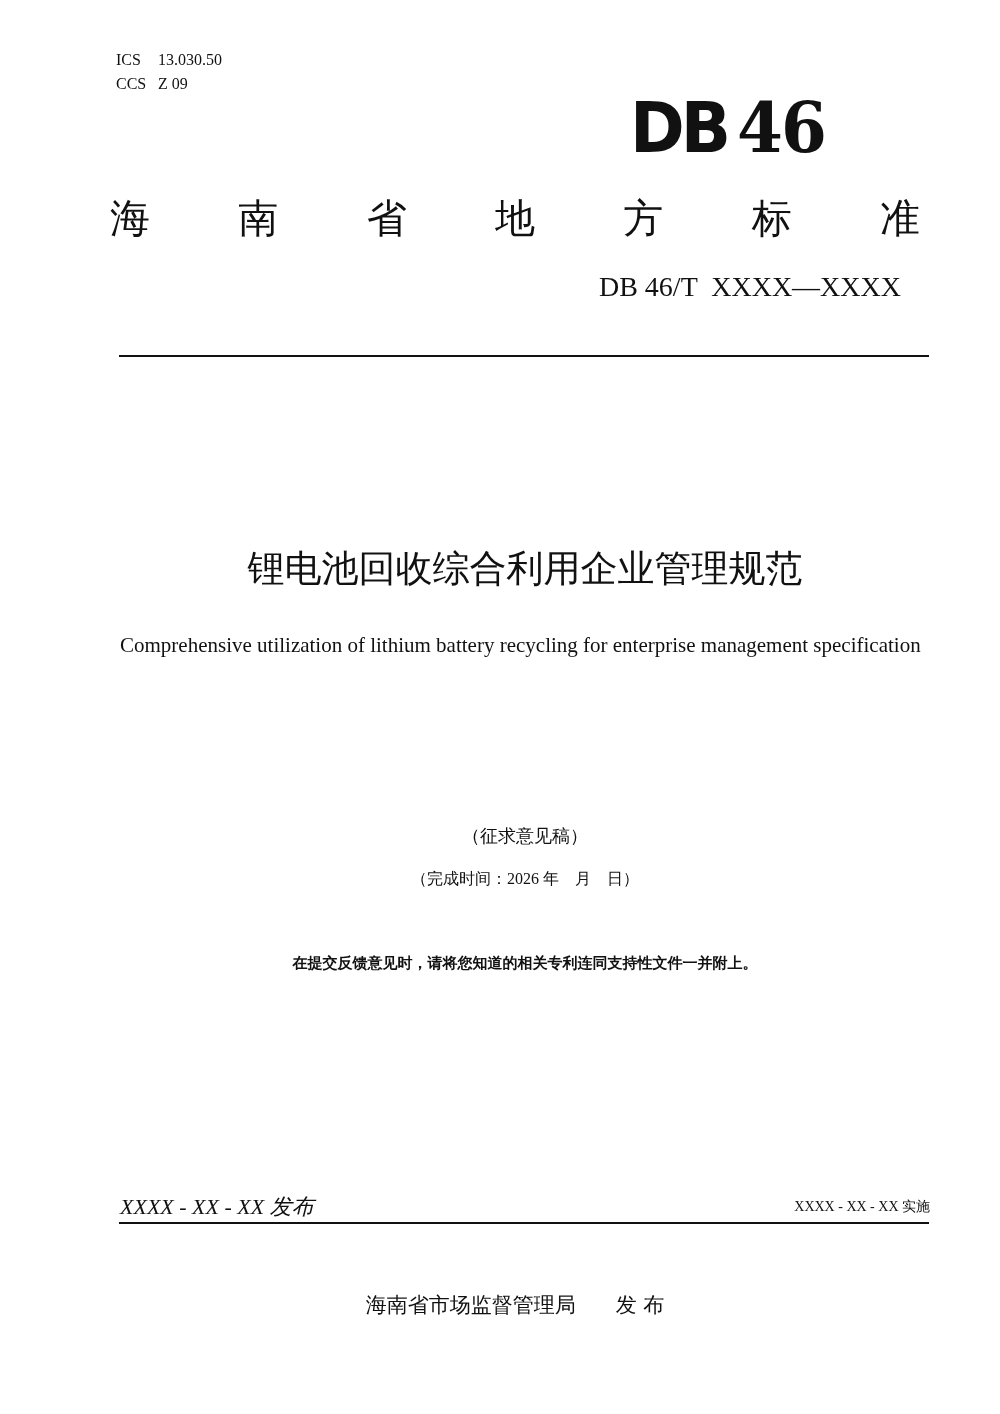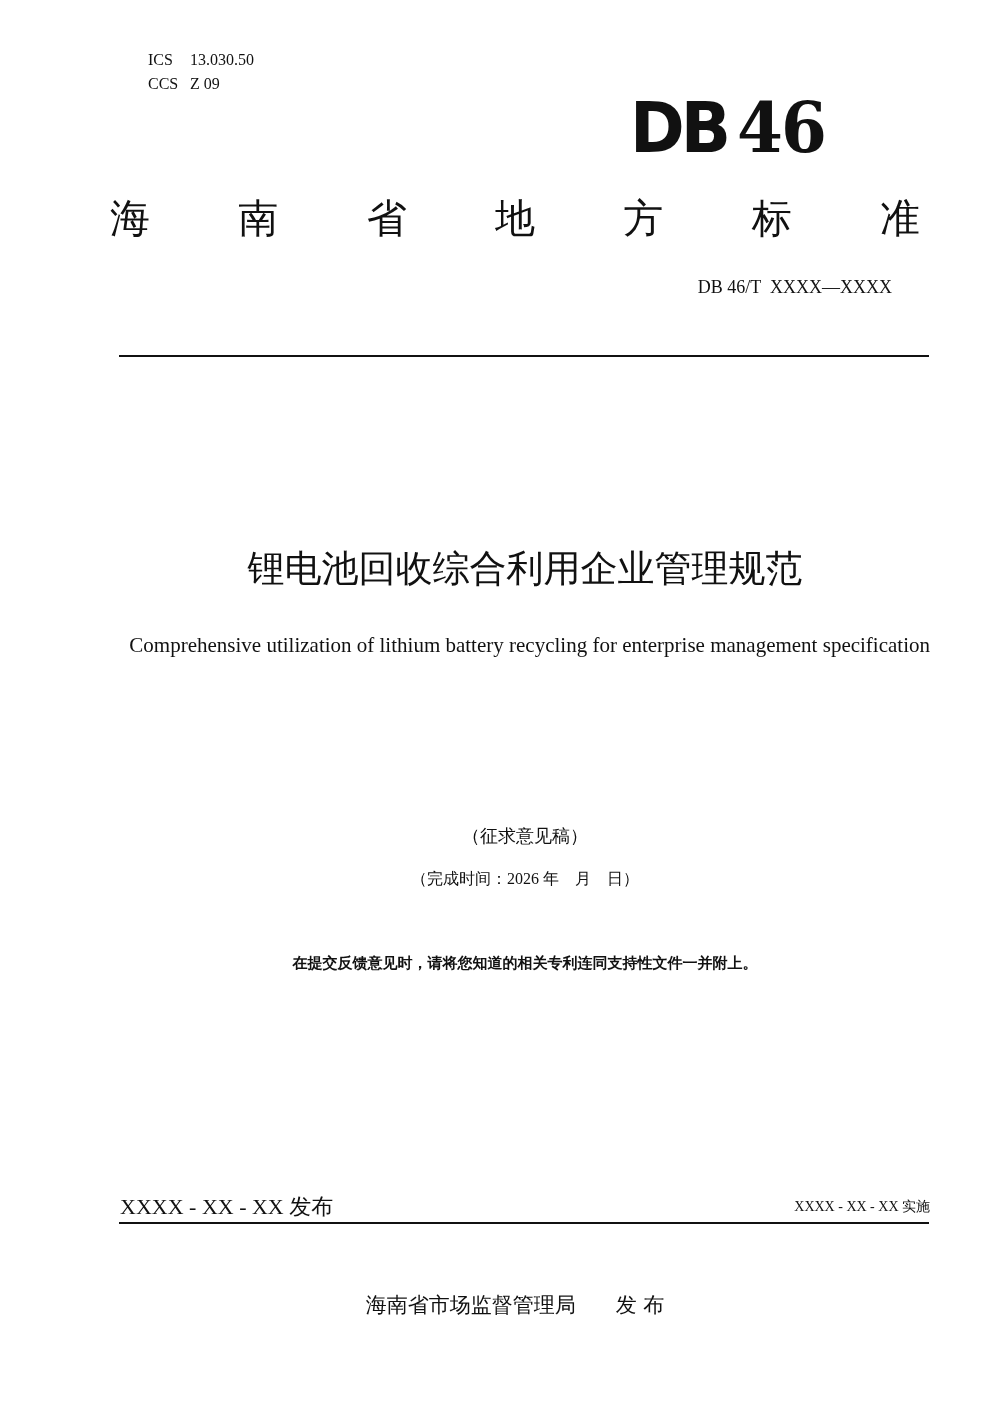"ICS" .codes .row span:first-child { margin-left: 32px -> none }
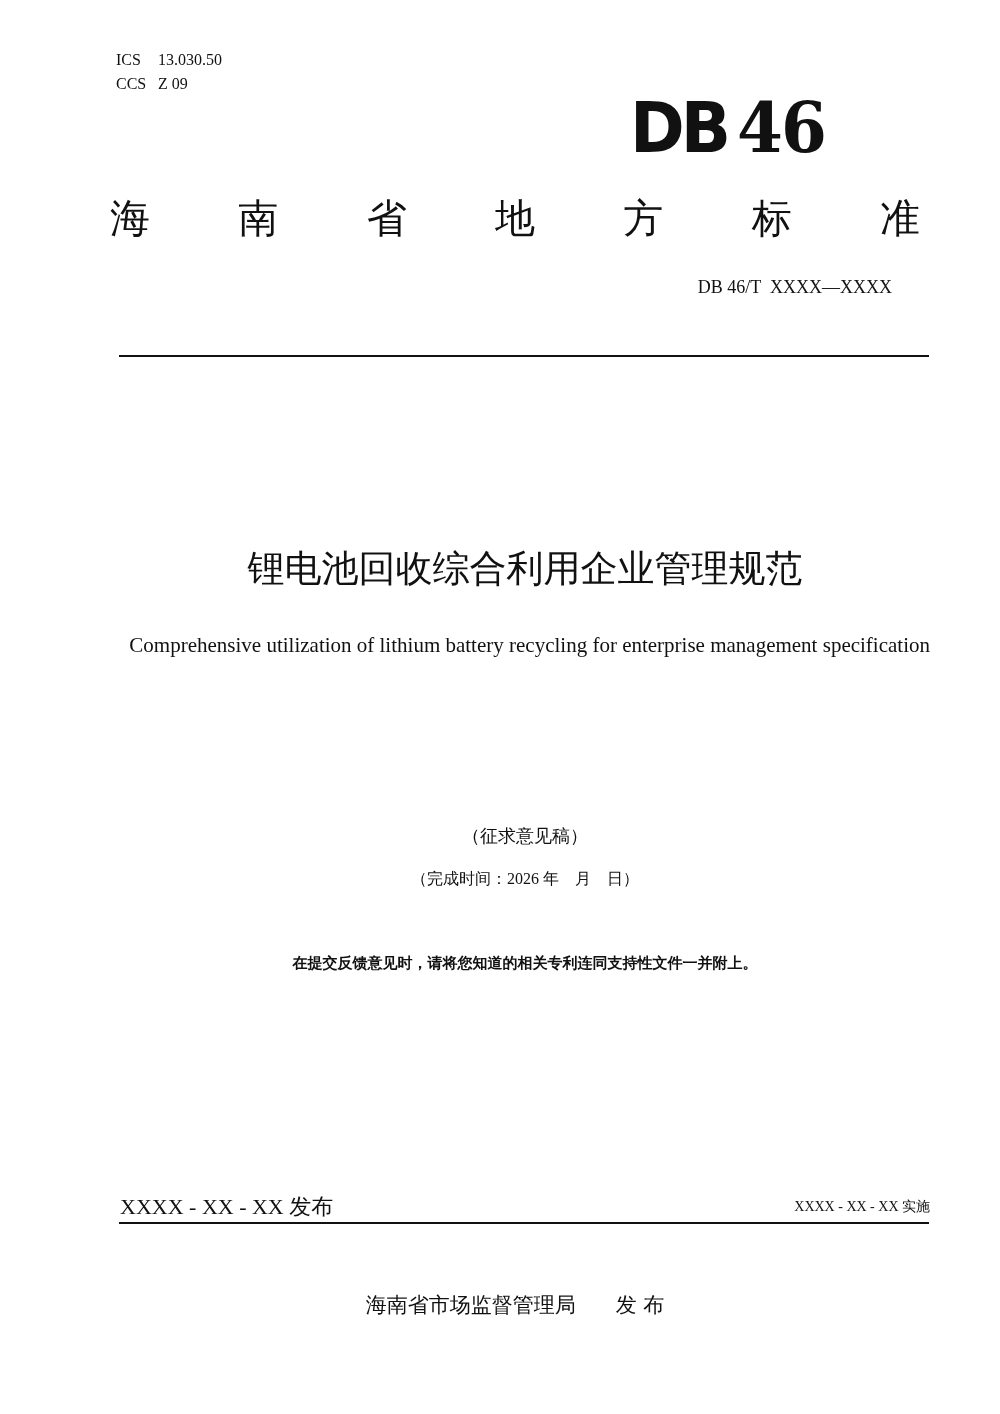"DB 46/T XXXX—XXXX" .std-number { font-size: 18px -> 28px; right: 108px -> 99px }
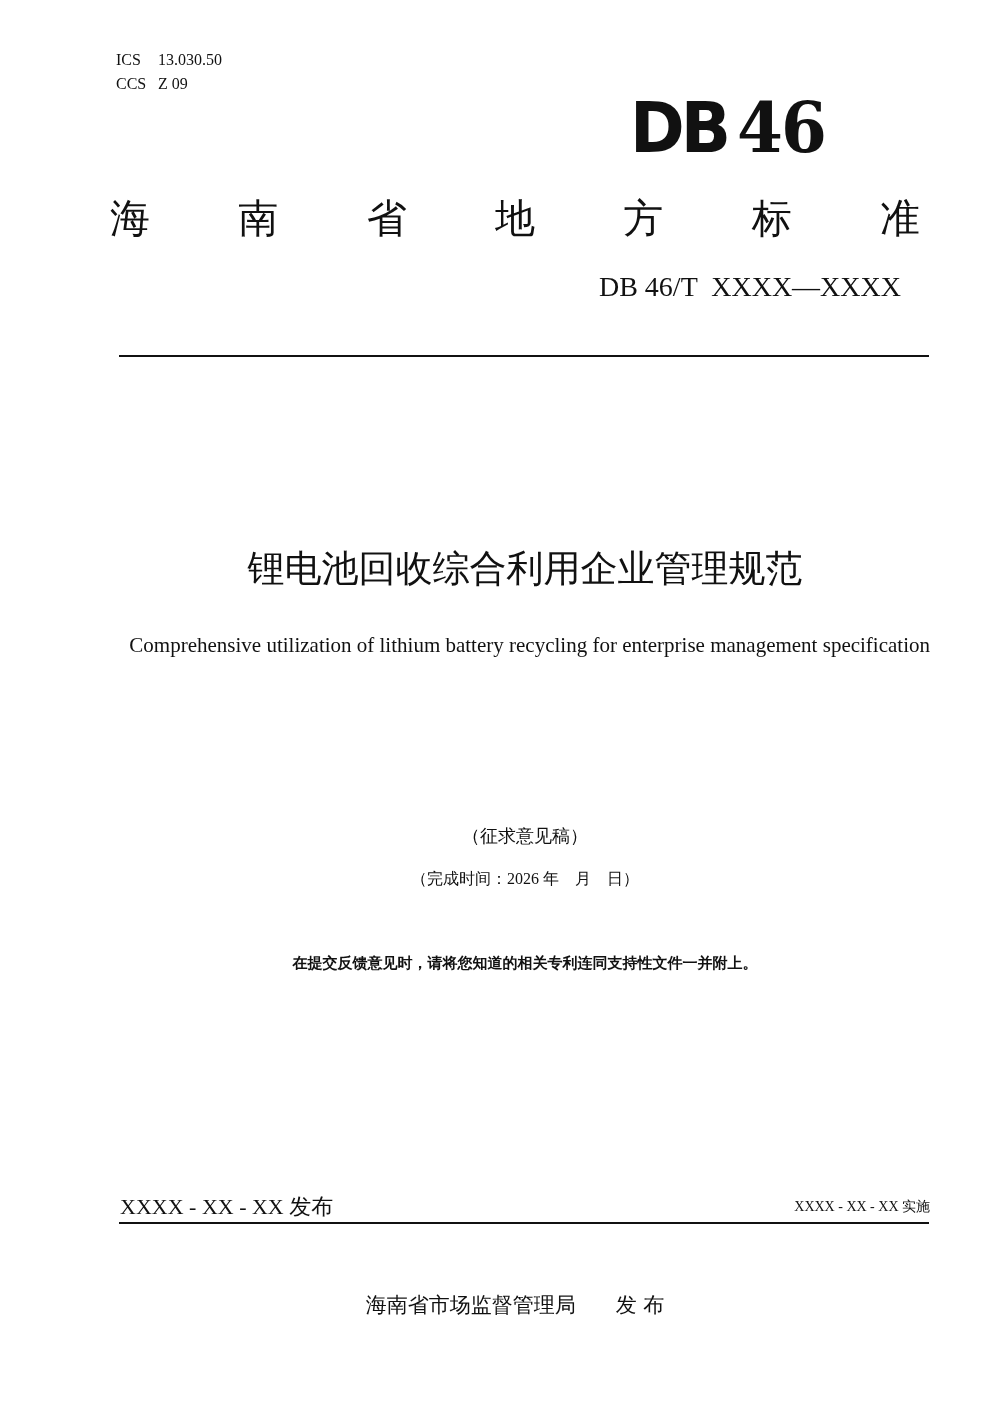"Comprehensive utilization of lithium" .doc-title-en { text-align: right -> left }
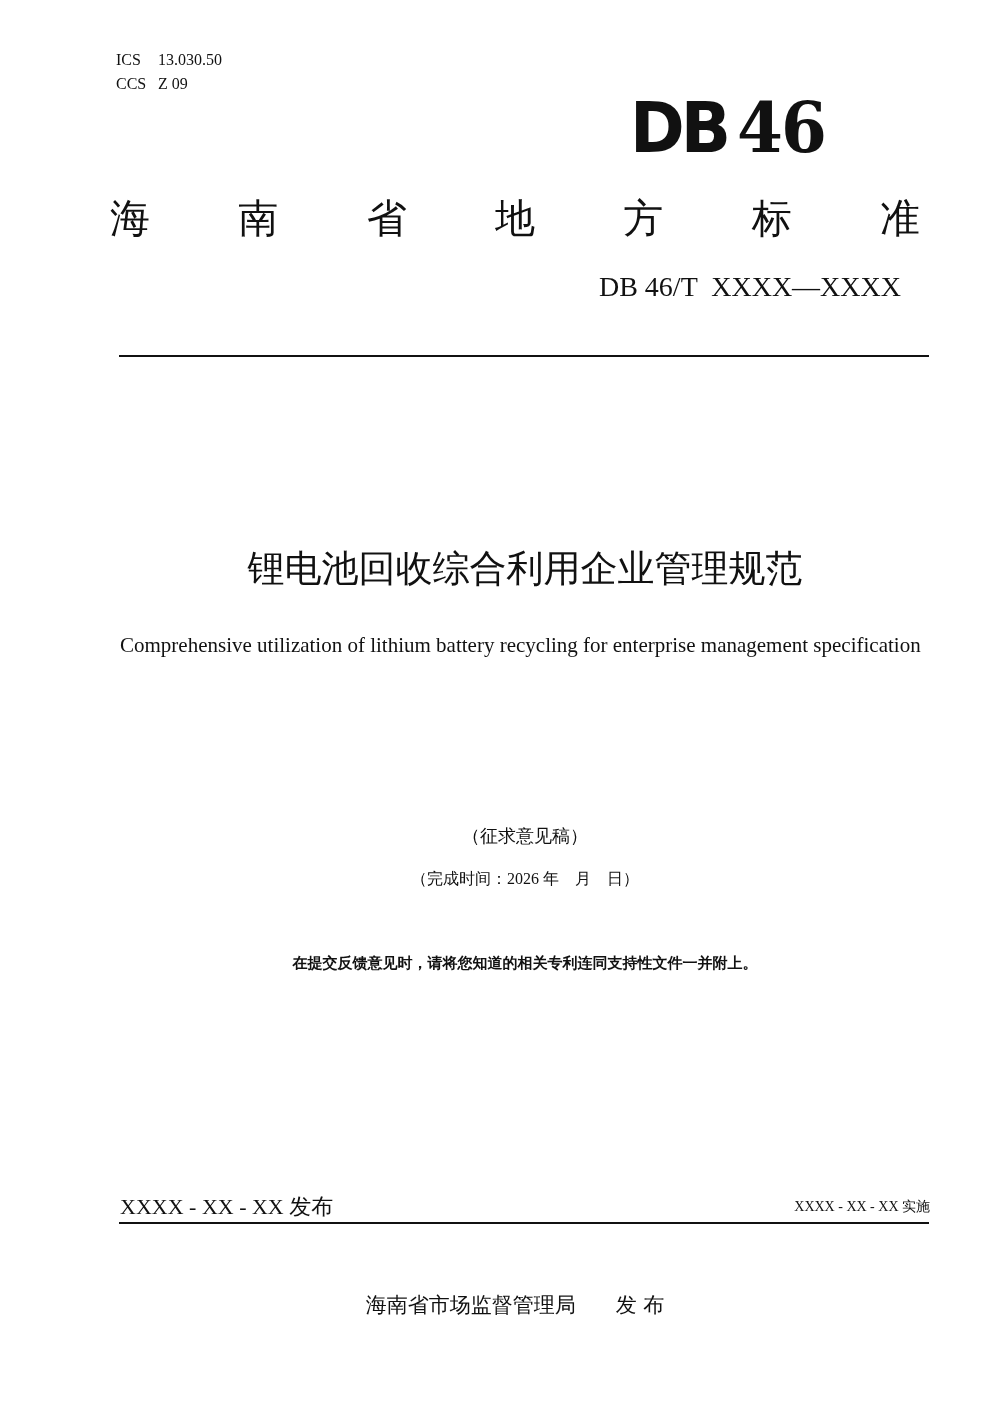"XXXX - XX - XX 发布" .issue-date { font-style: none -> italic }
